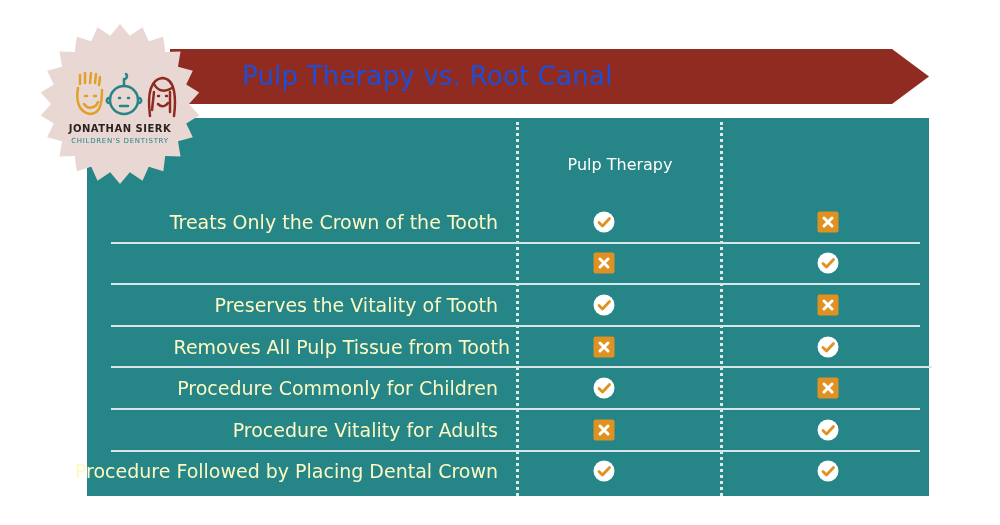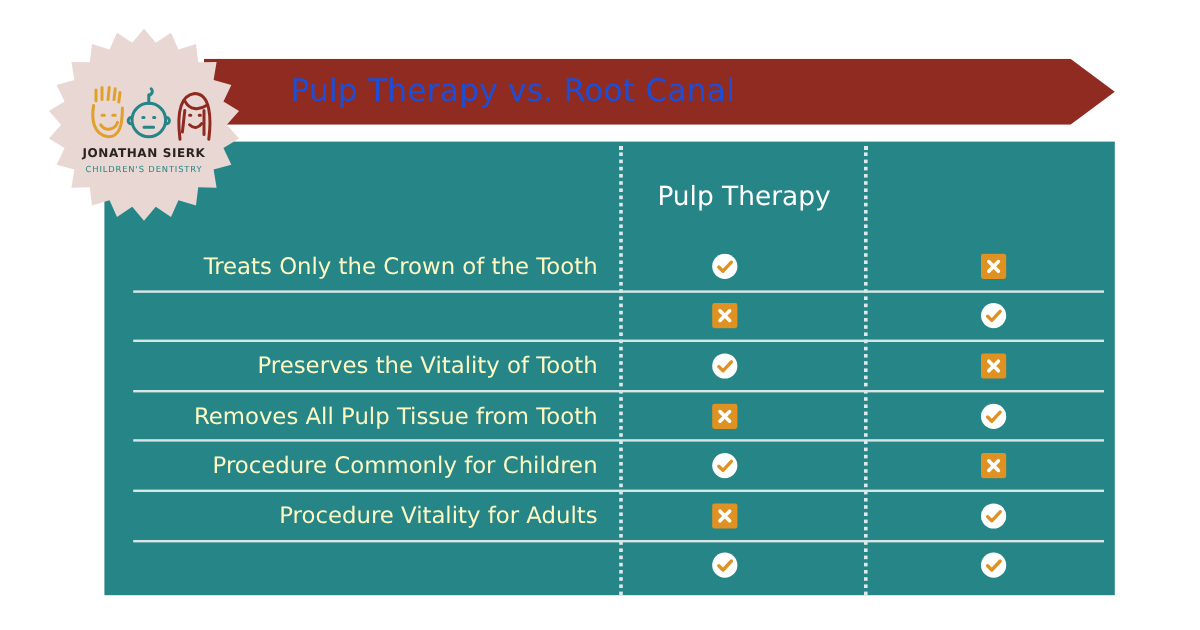"Pulp Therapy" .col-header { font-size: 22px -> 16px }
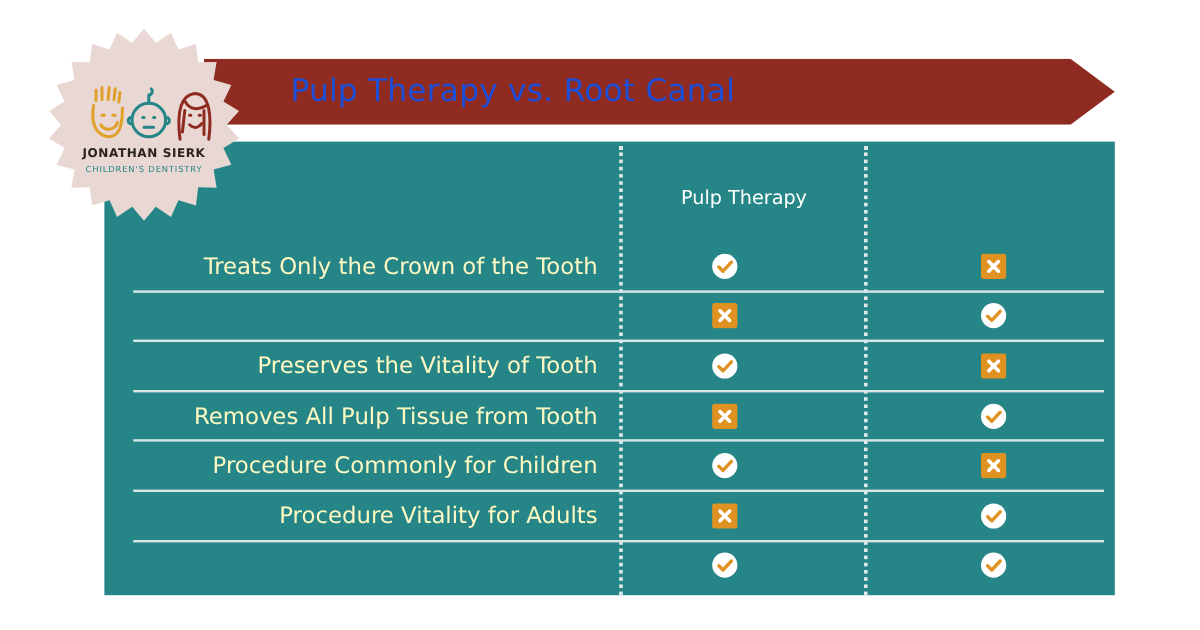"Removes All Pulp Tissue from" div.row { padding-left: none -> 12px }
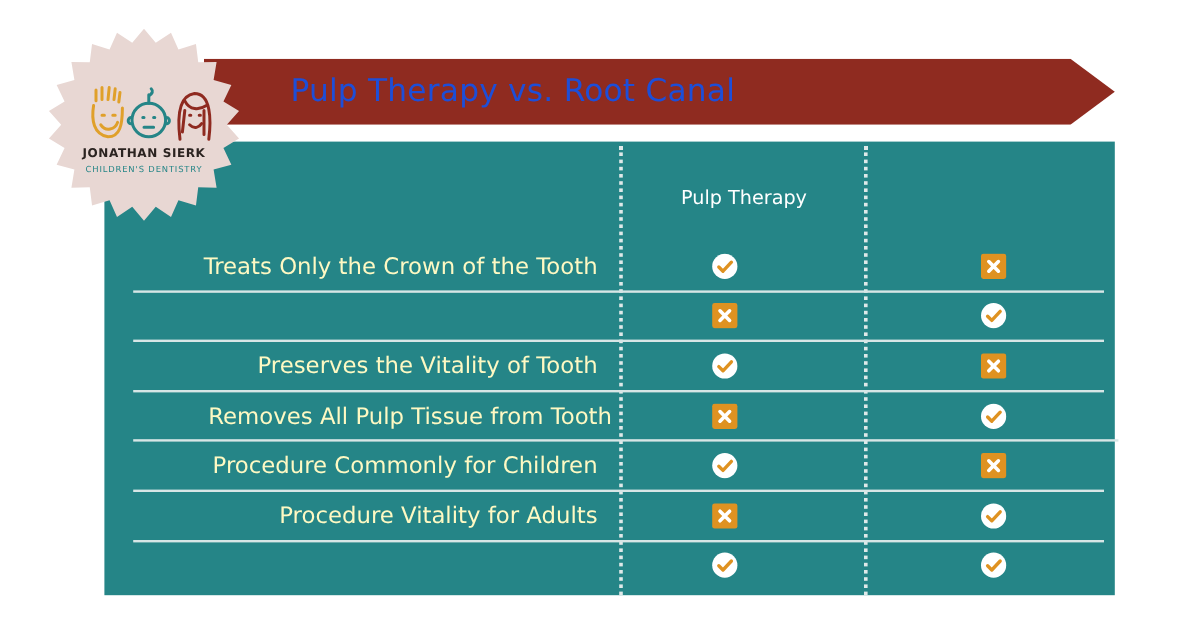"Procedure Followed by Placing Dental" div.row-label { html: none -> <div>Procedure Followed by Placing Dental Crown</div> }
